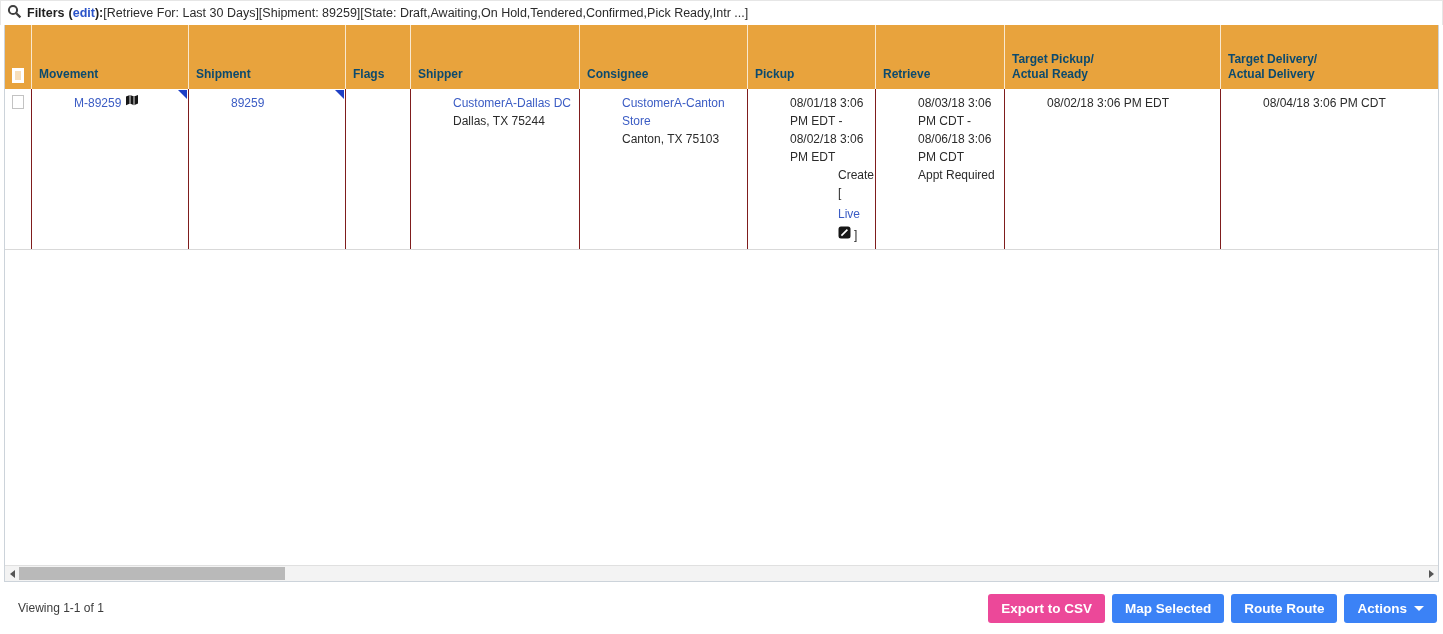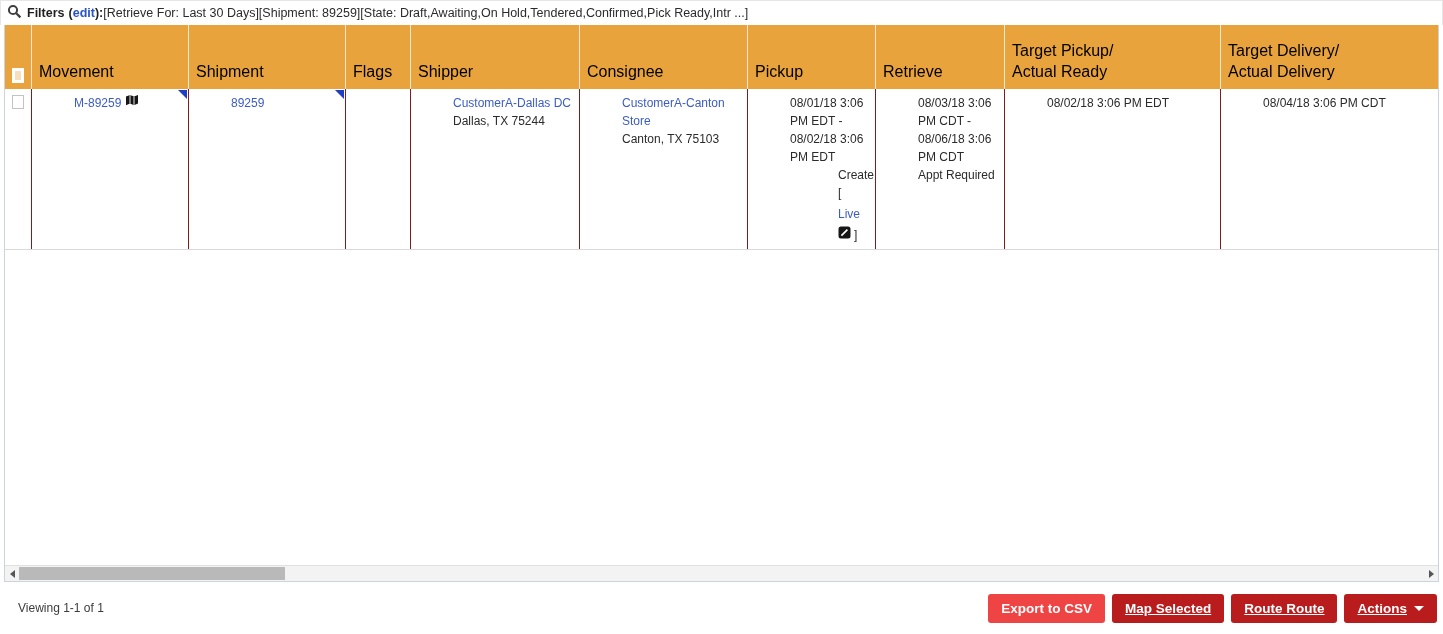"Target Pickup/" .th { color: #000000 -> #0c4a6e; font-size: 16px -> 12px; font-weight: normal -> bold }
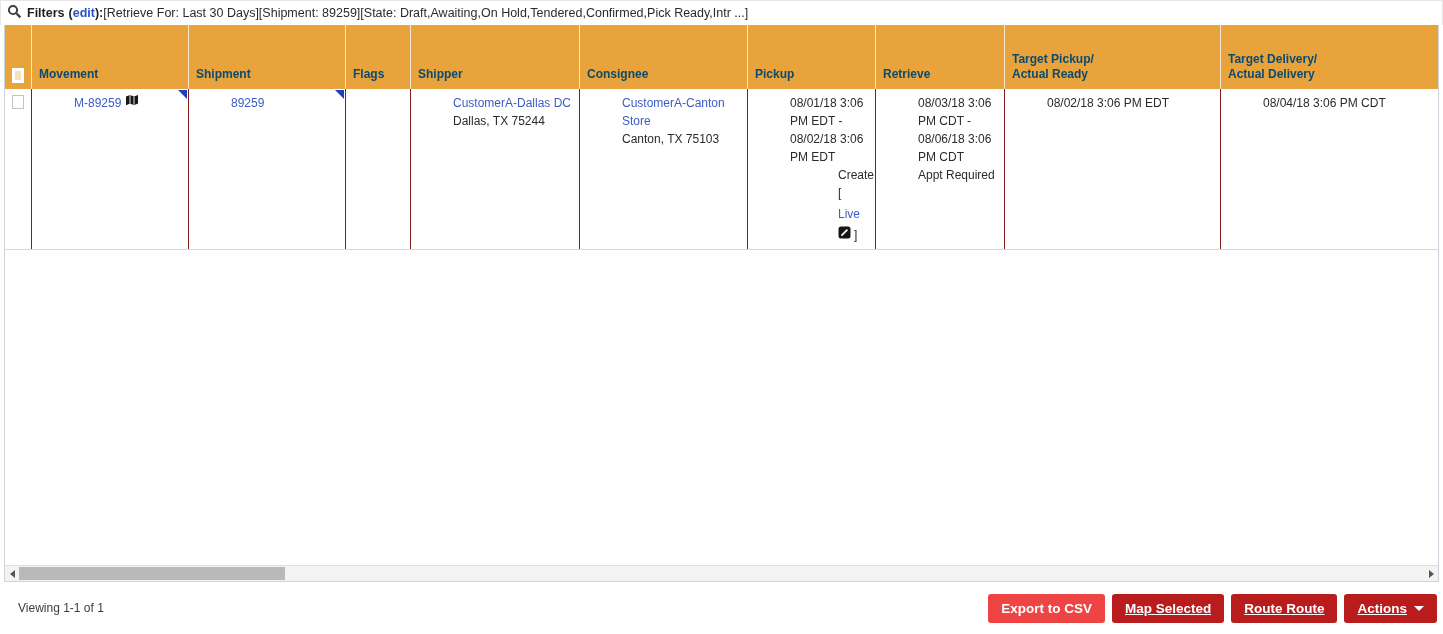"Export to CSV" .btn-dark { background: #ef4444 -> #ec4899 }
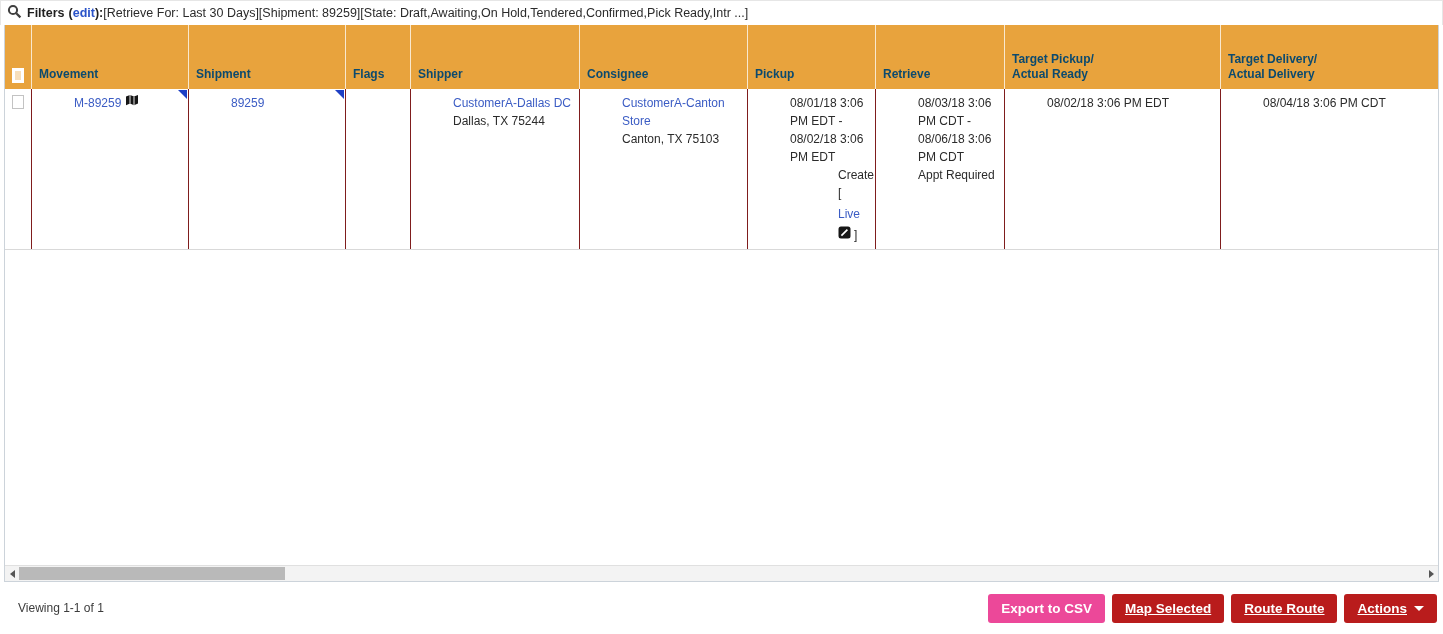"Map Selected" .btn-gray { background: #b91c1c -> #3b82f6; text-decoration: underline -> none }
